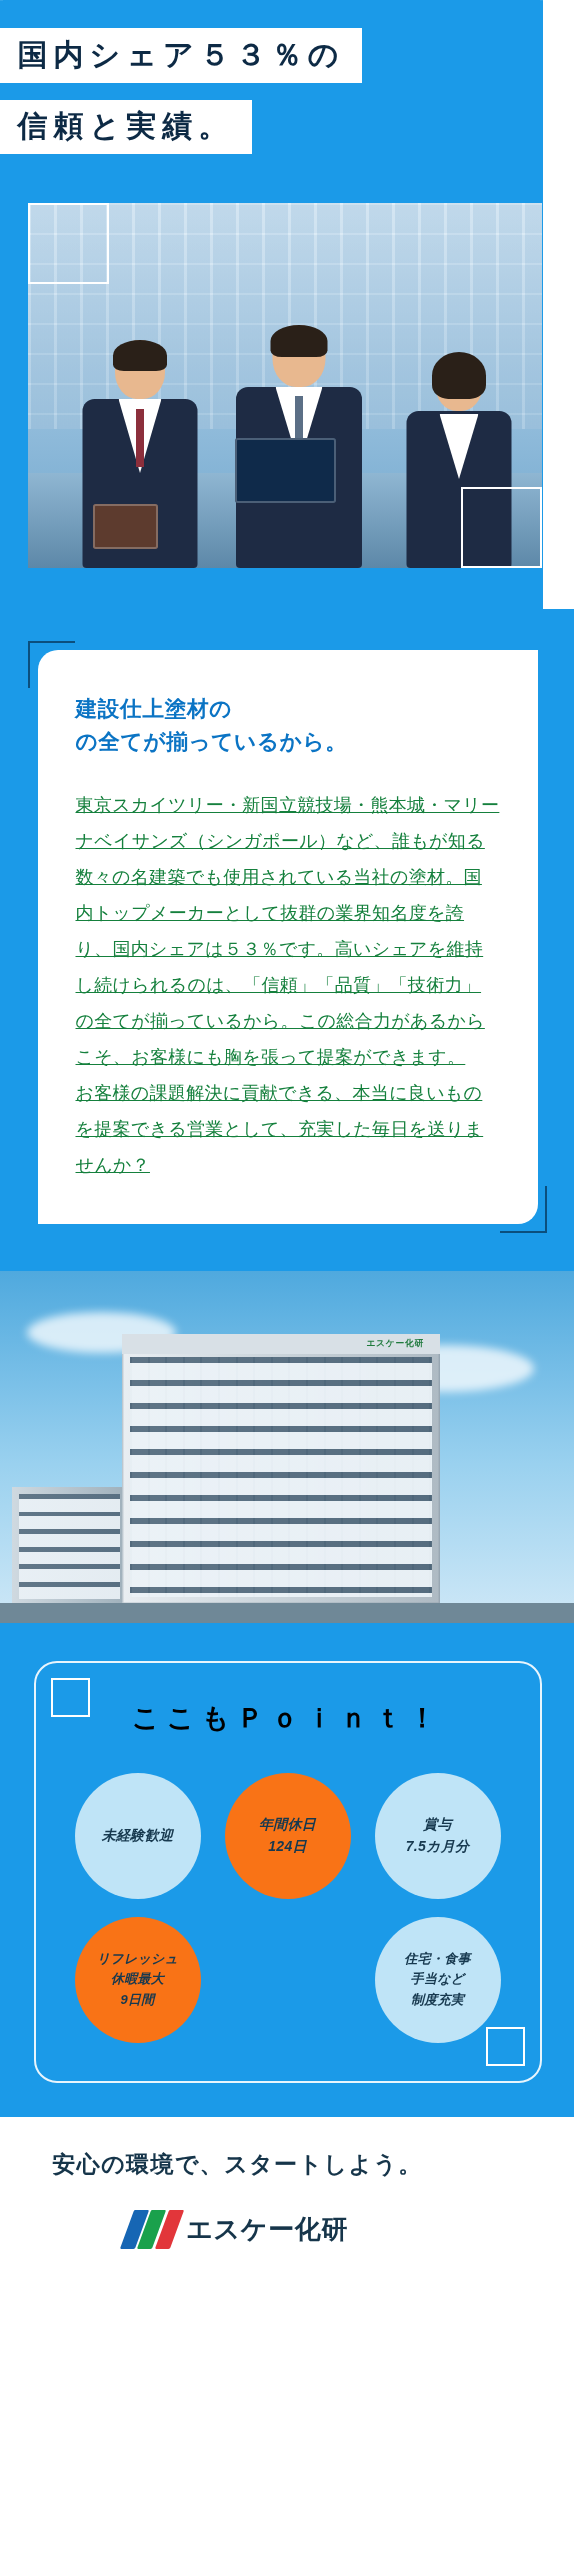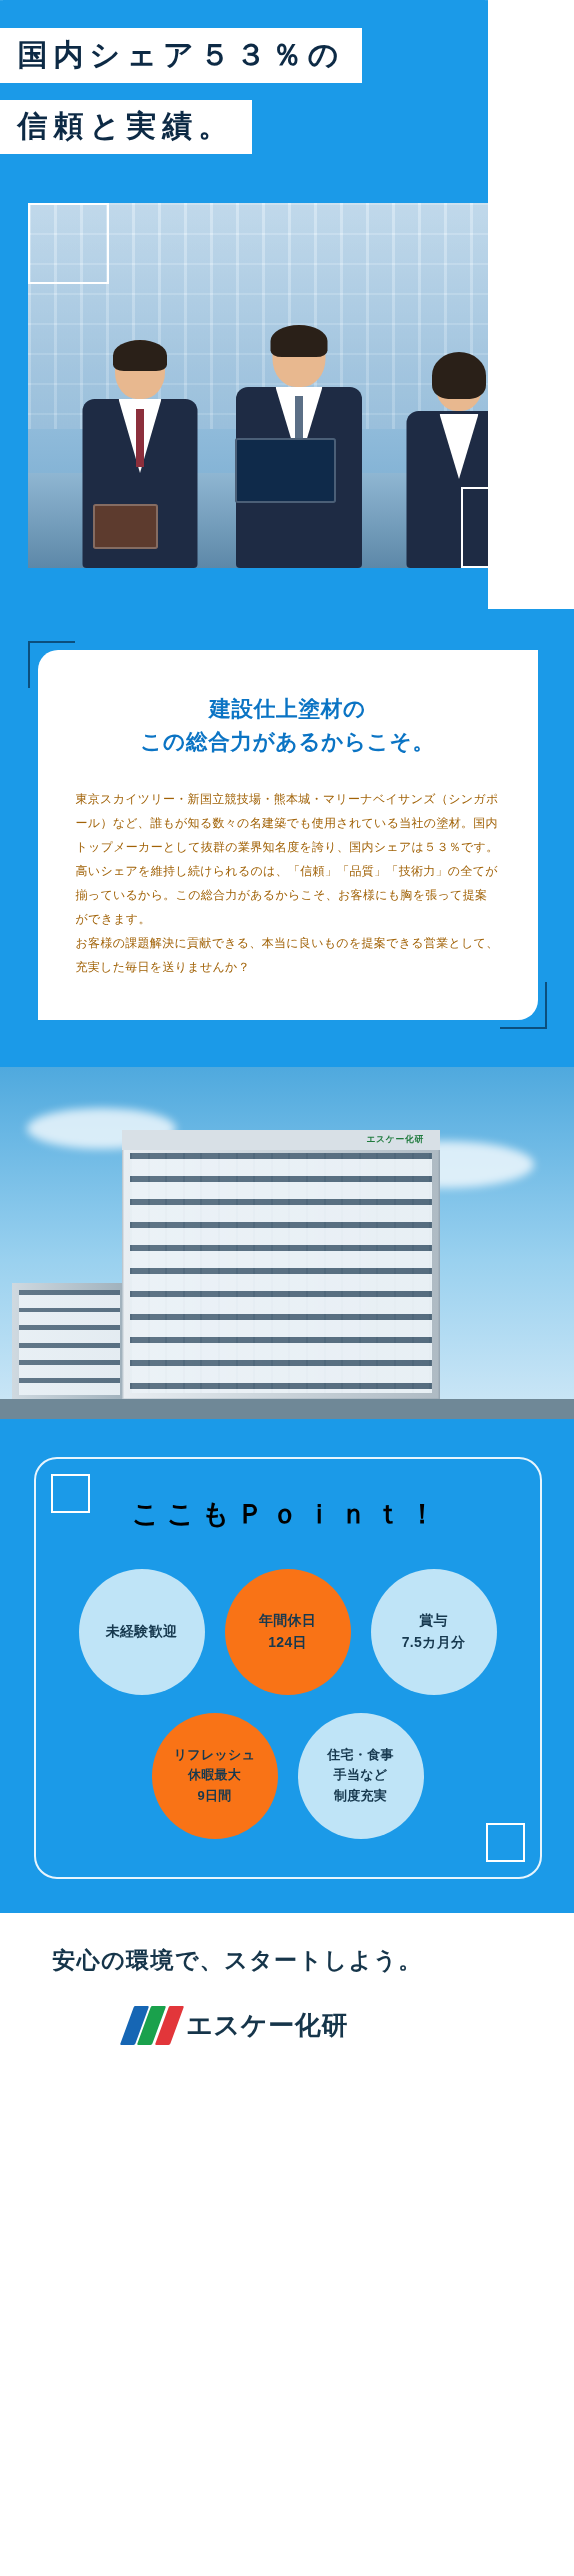"国内シェア５３％の" .hero { width: 488px -> 543px }
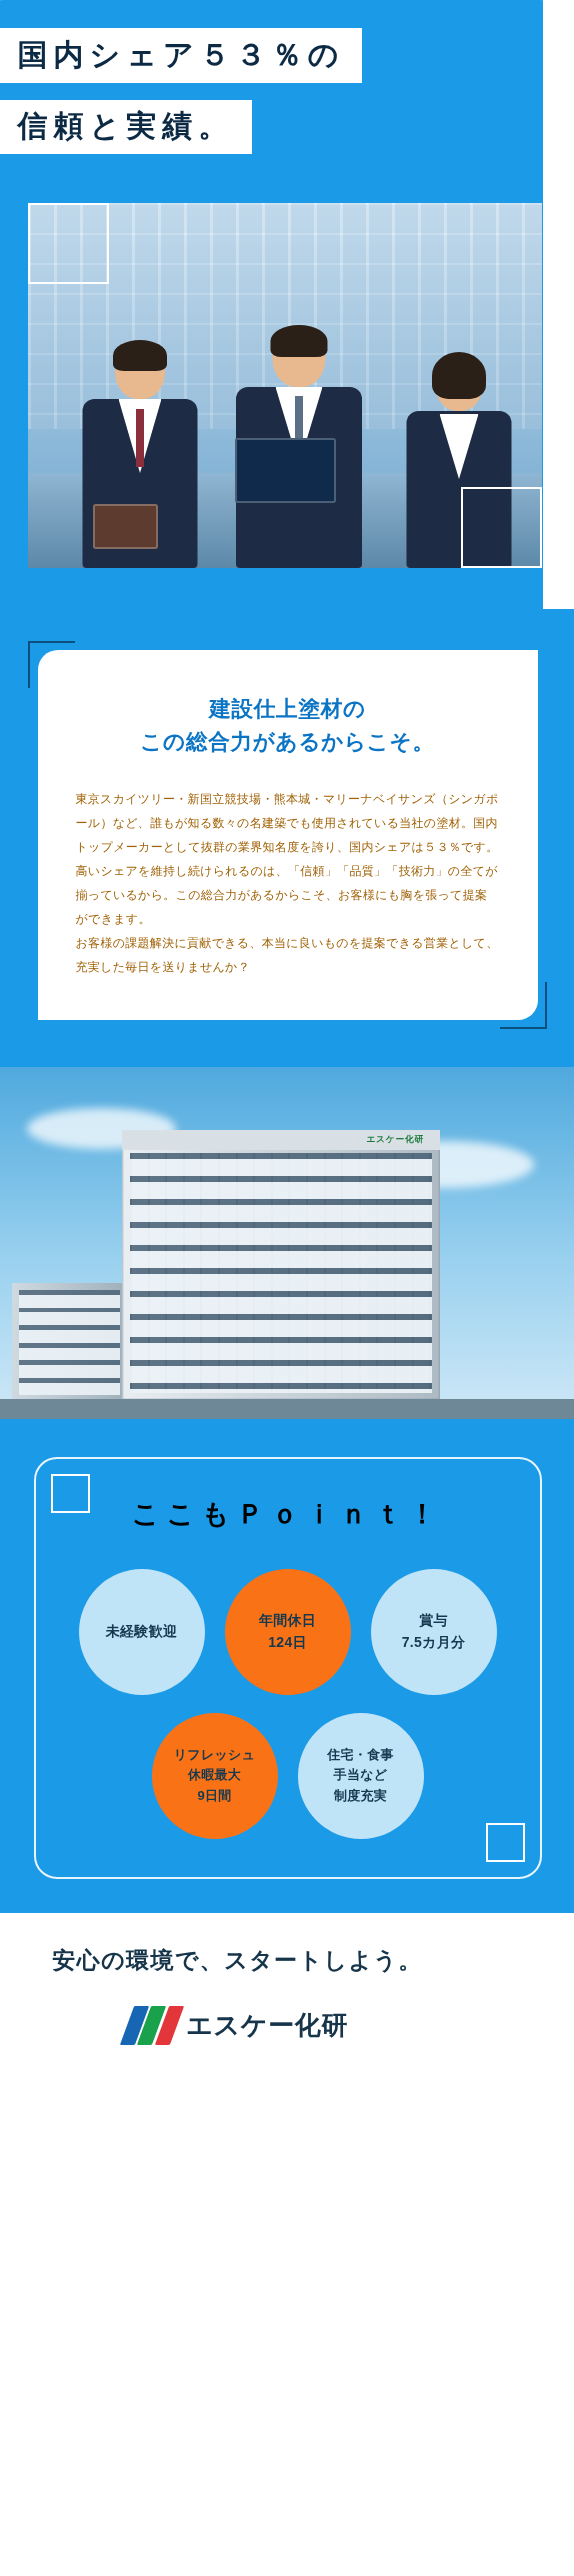"建設仕上塗材の" .card-title { text-align: center -> left }
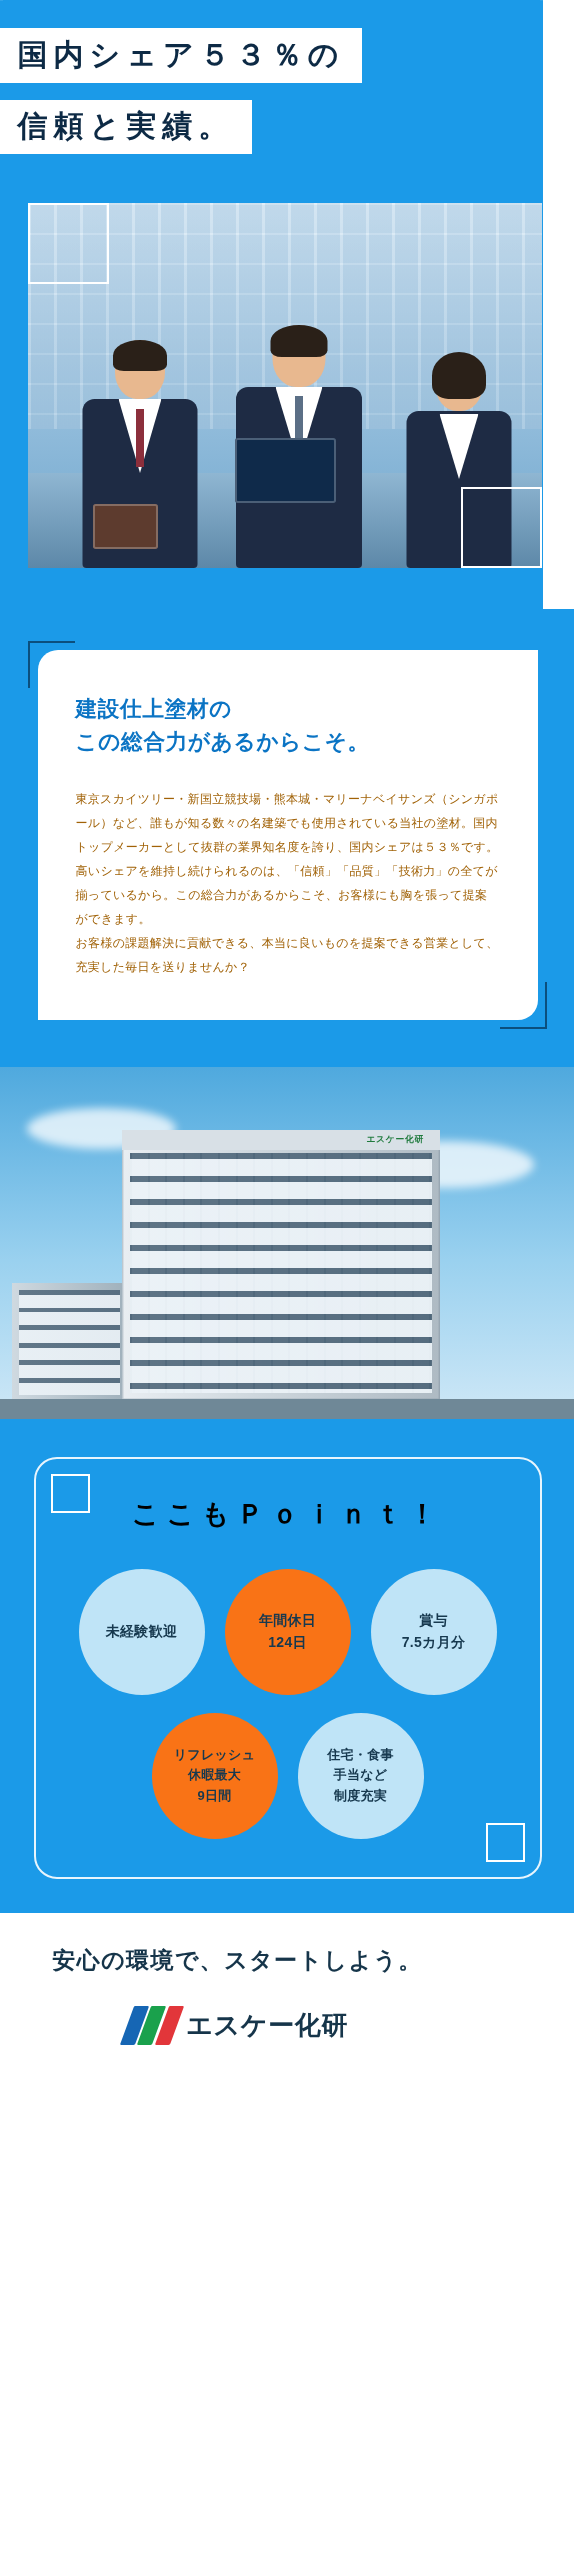"この総合力があるからこそ。" span { text: この総合力があるからこそ -> の全てが揃っているから }
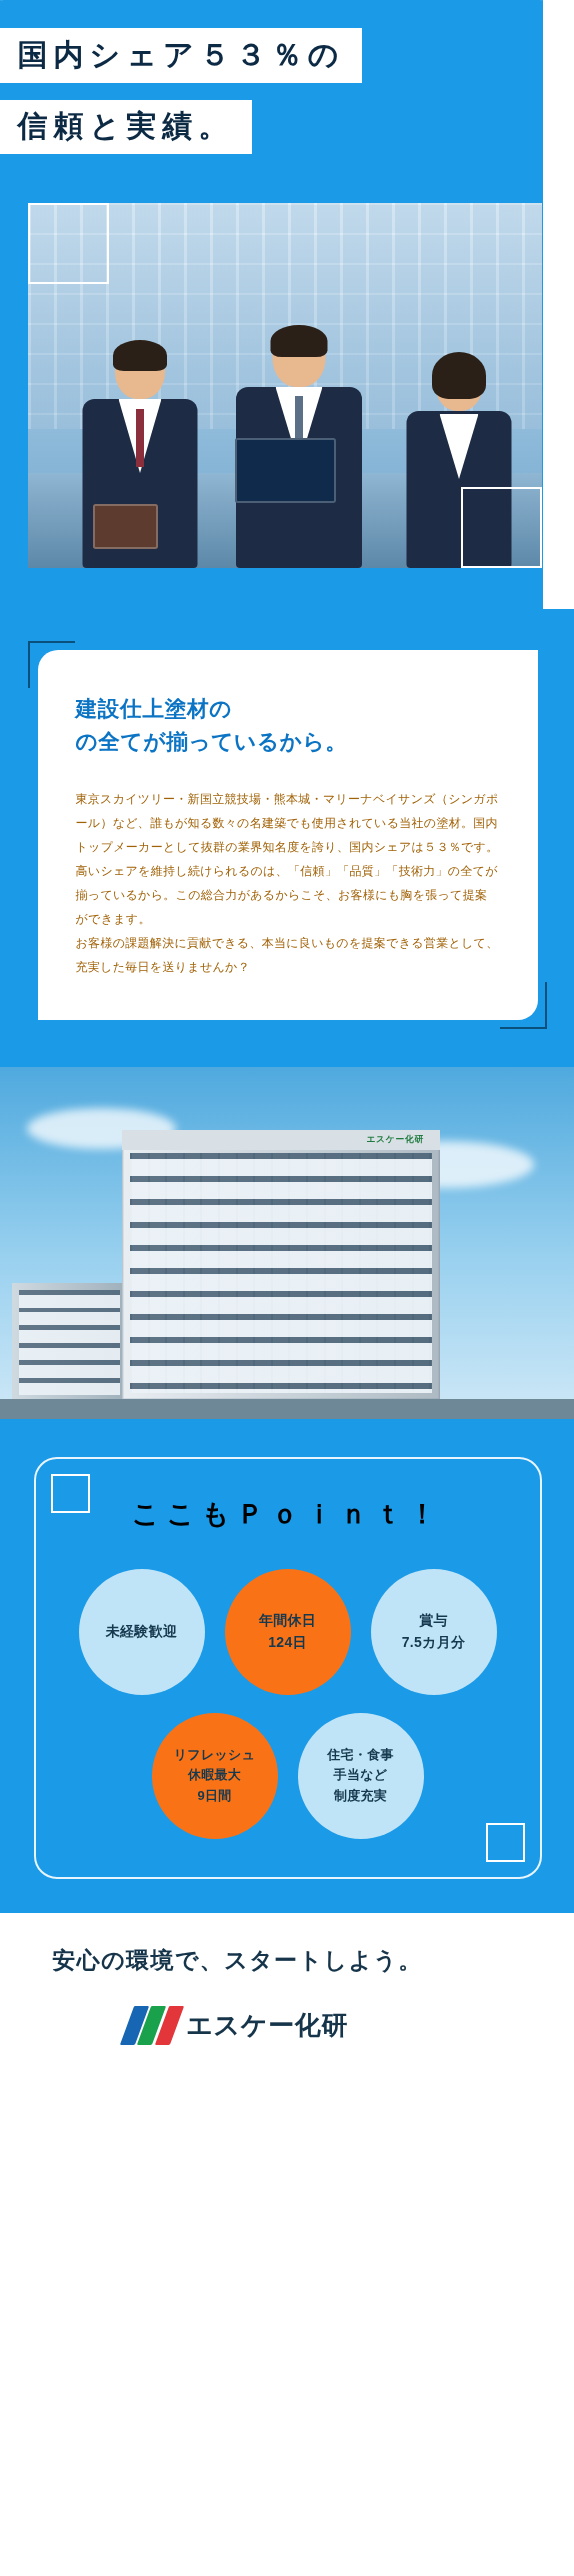"東京スカイツリー・新国立競技場・熊本城・マリーナベイサンズ（シンガポール）など、" .card-body p { color: #a16207 -> #15803d; font-size: 12px -> 18px; text-decoration: none -> underline }
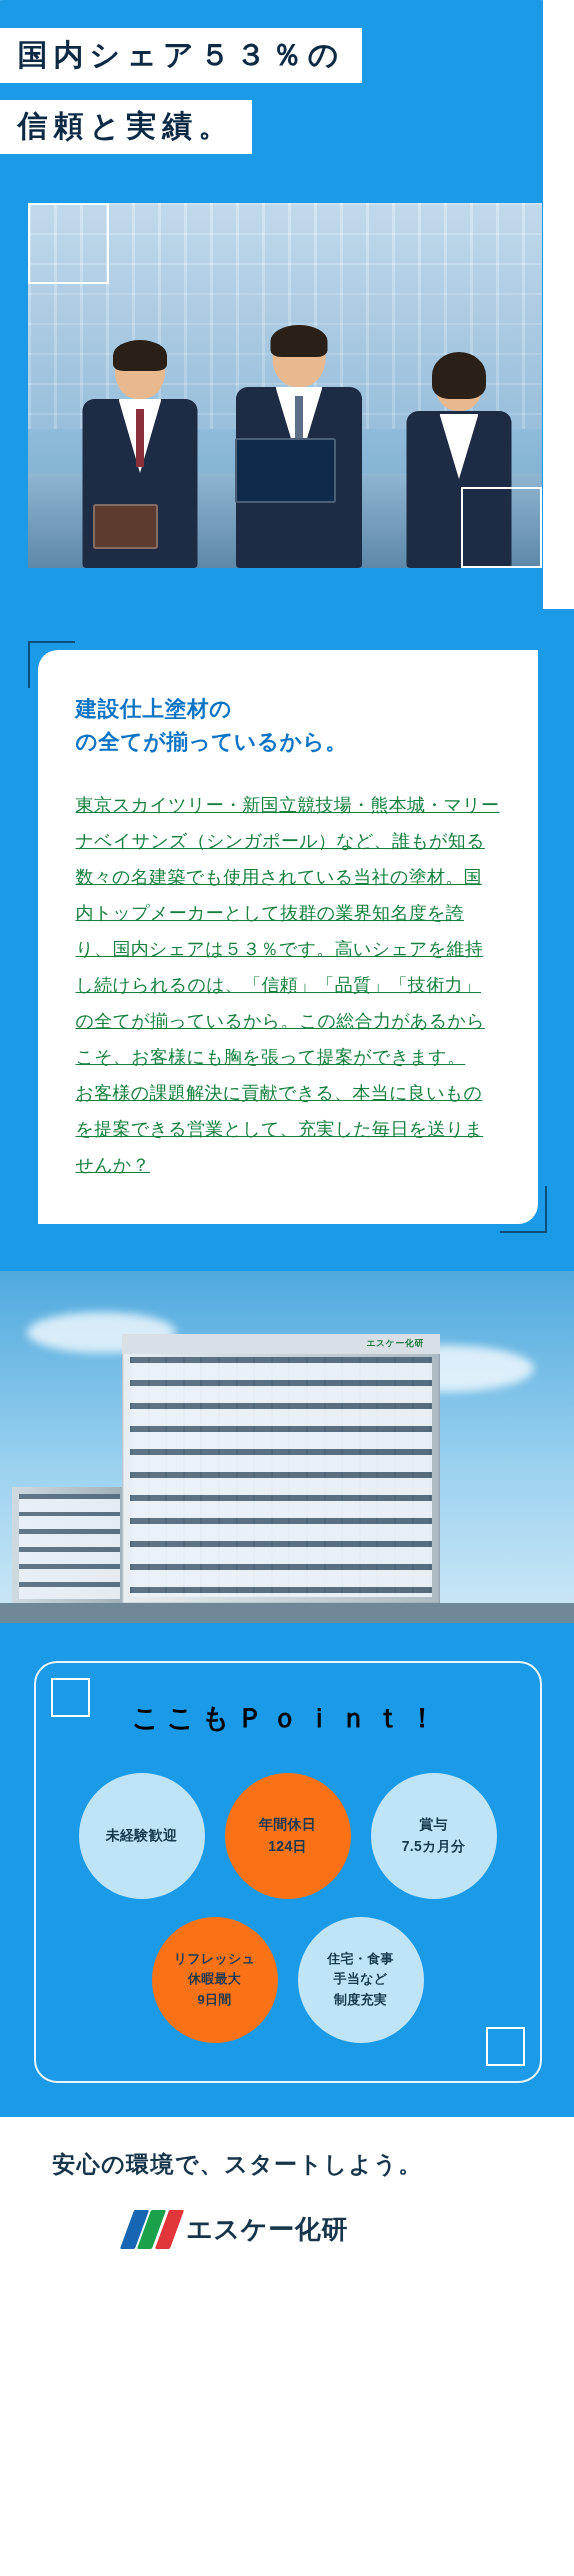"未経験歓迎" .bubbles { font-style: none -> italic; justify-content: center -> space-between }
